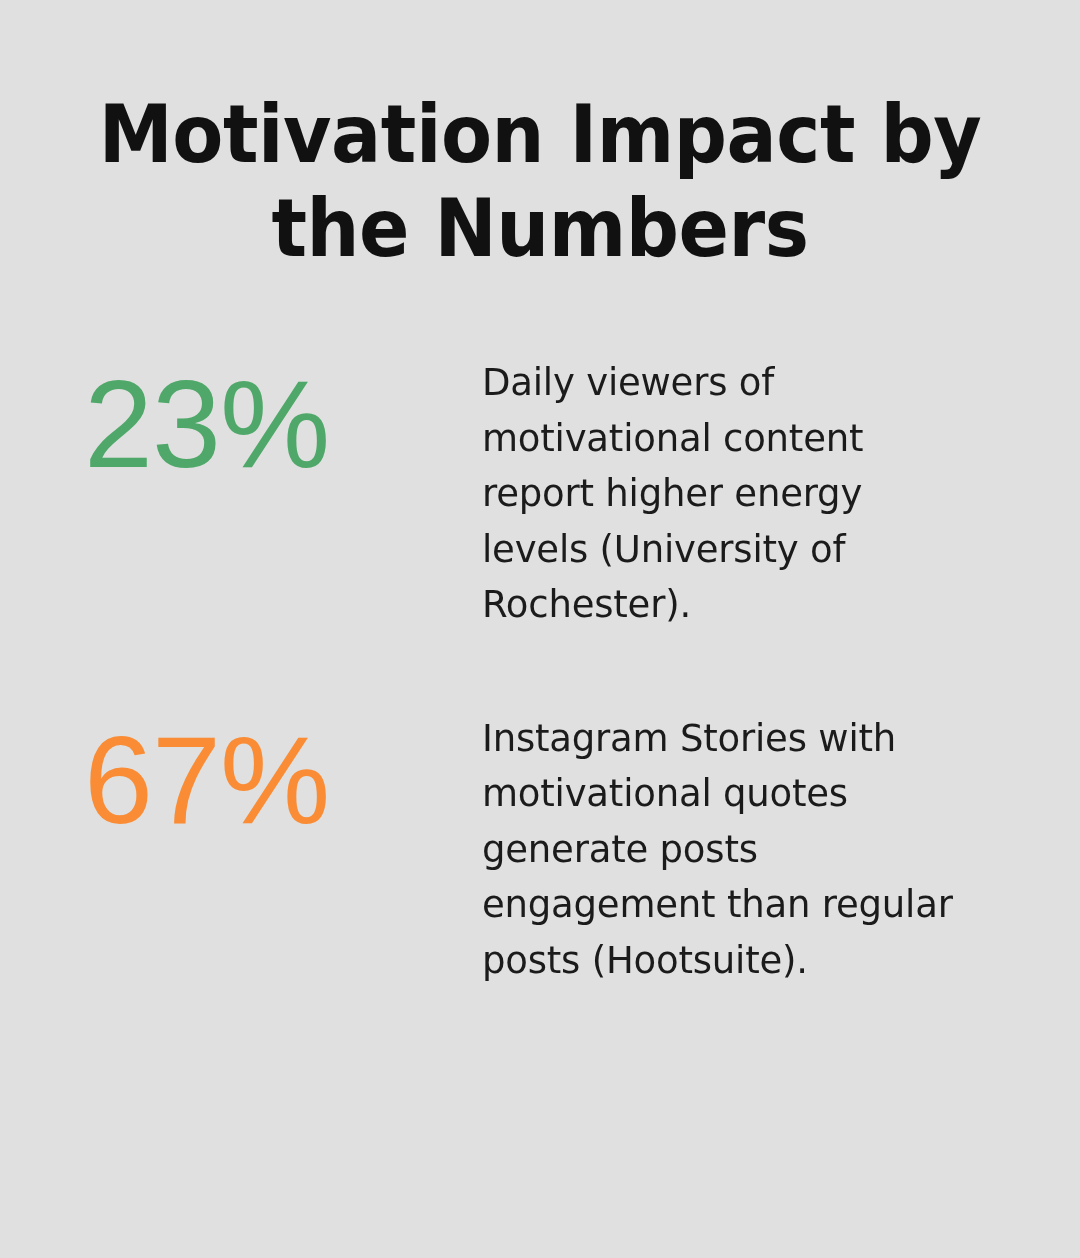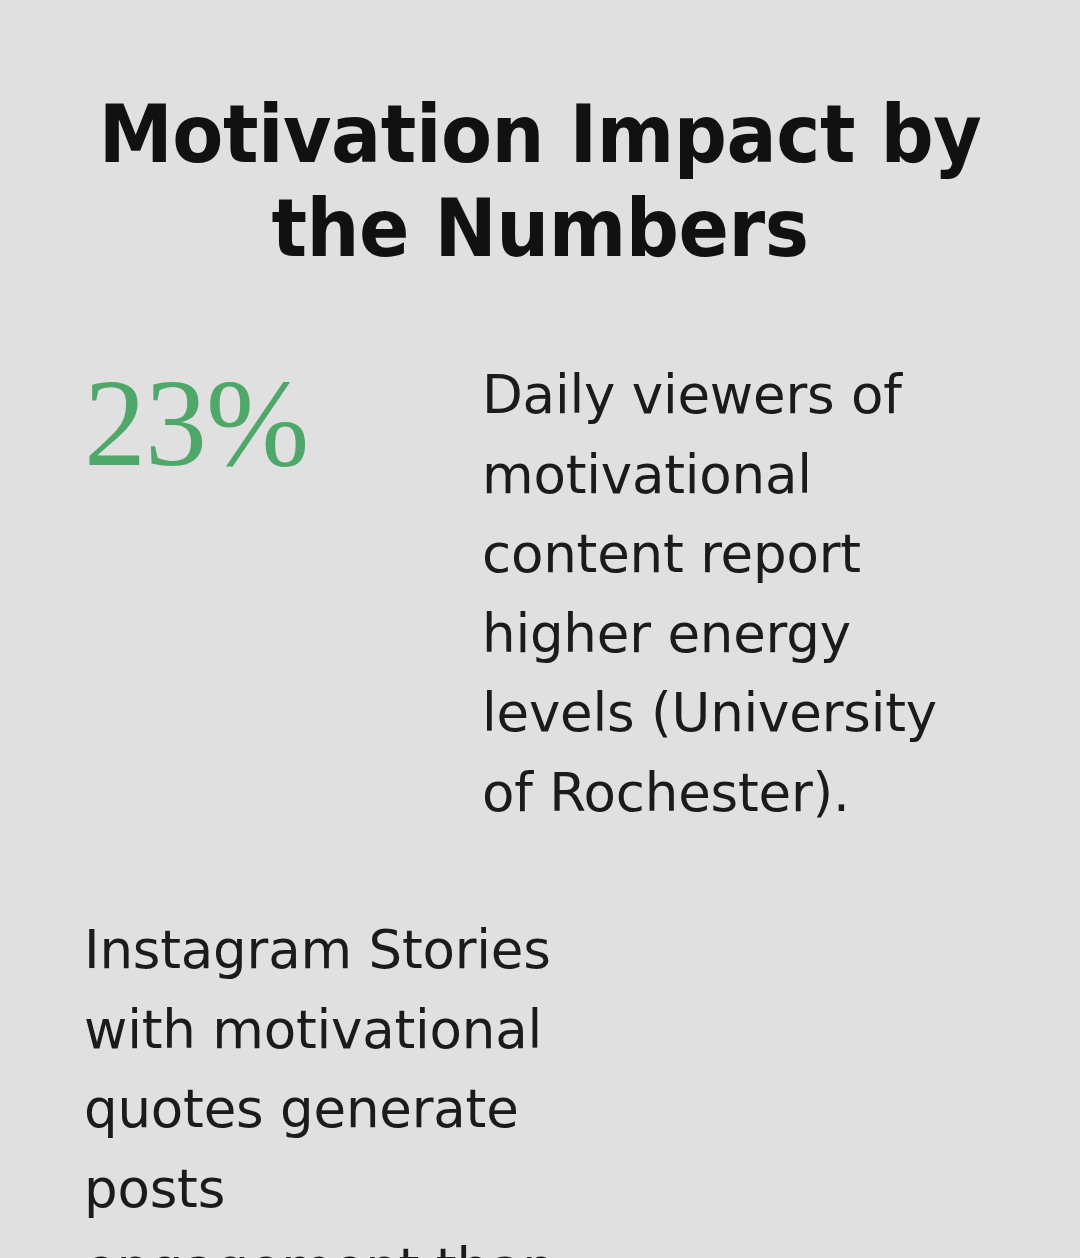"23%" .stat-figure { font-family: Liberation Serif, serif -> Liberation Sans, sans-serif }
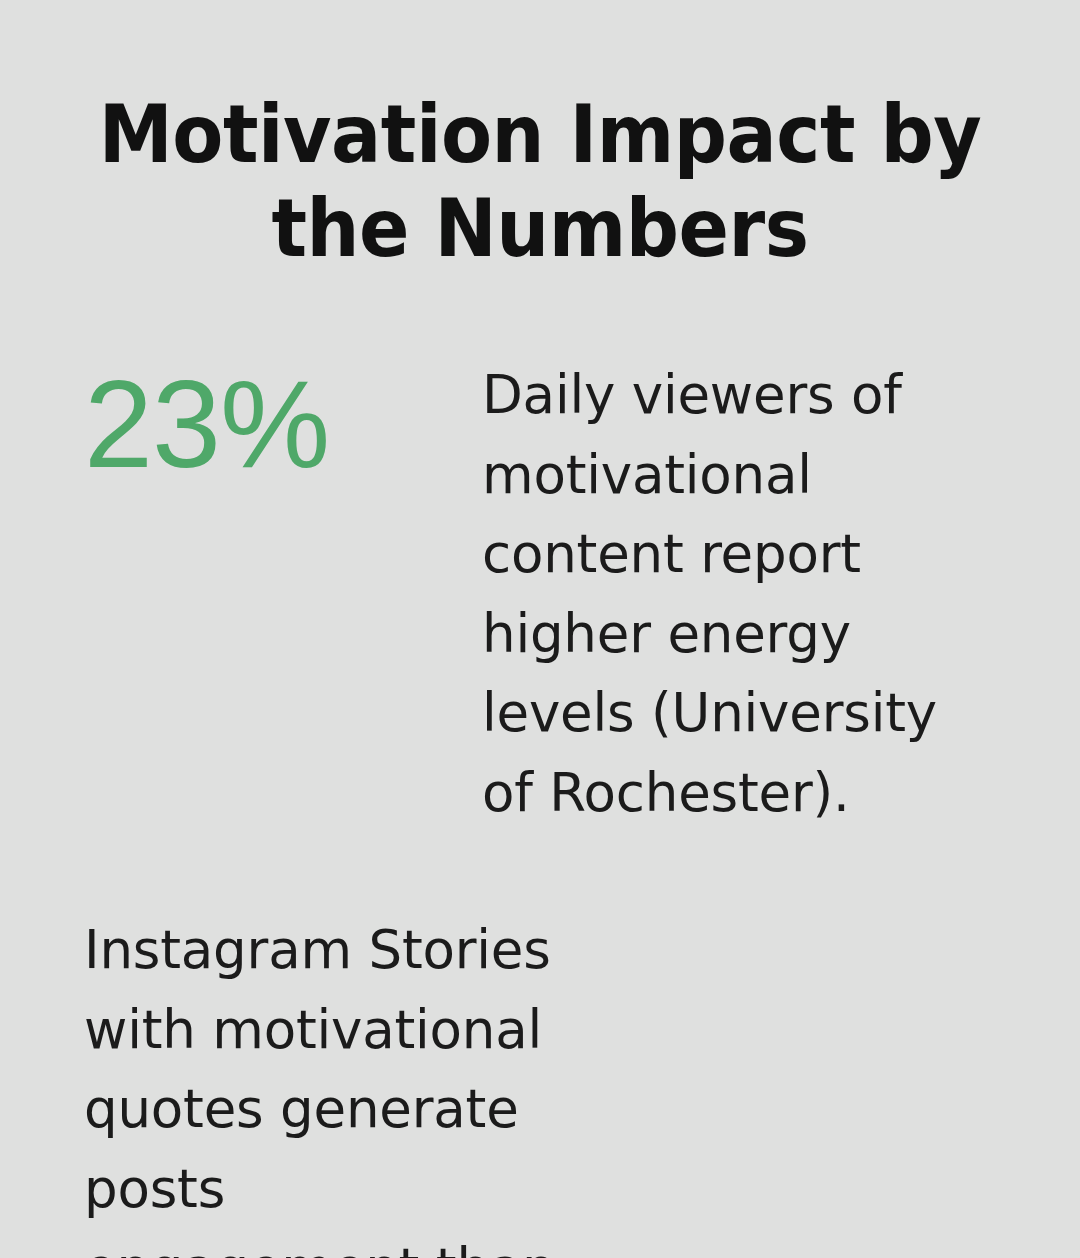"Daily viewers of motivational content" .stat-desc { font-size: 53px -> 37px }
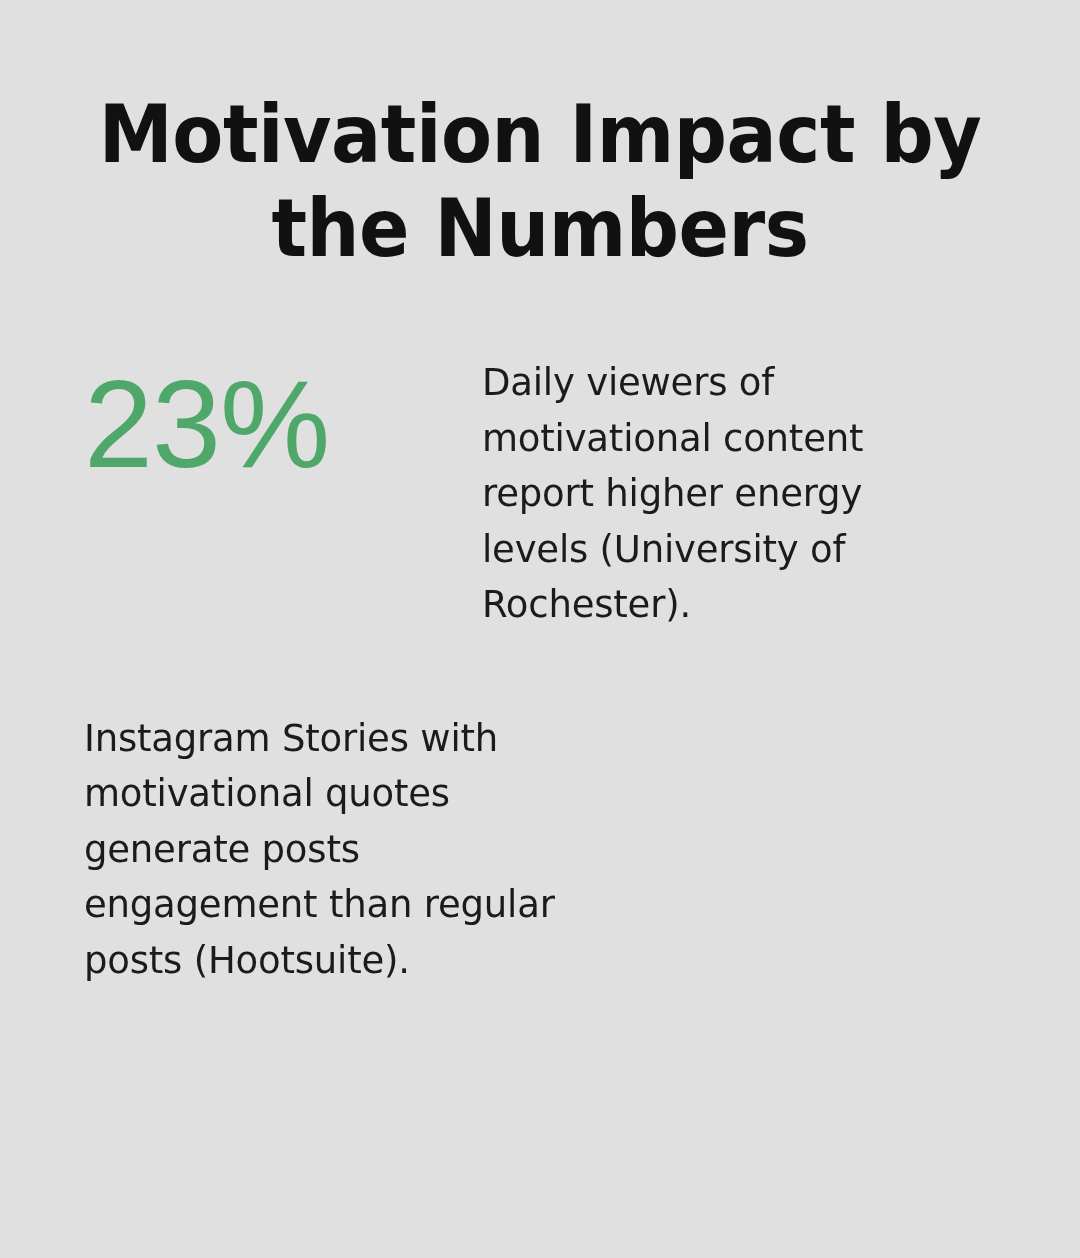"67%" div.stat-figure { html: none -> <div>67%</div> }
